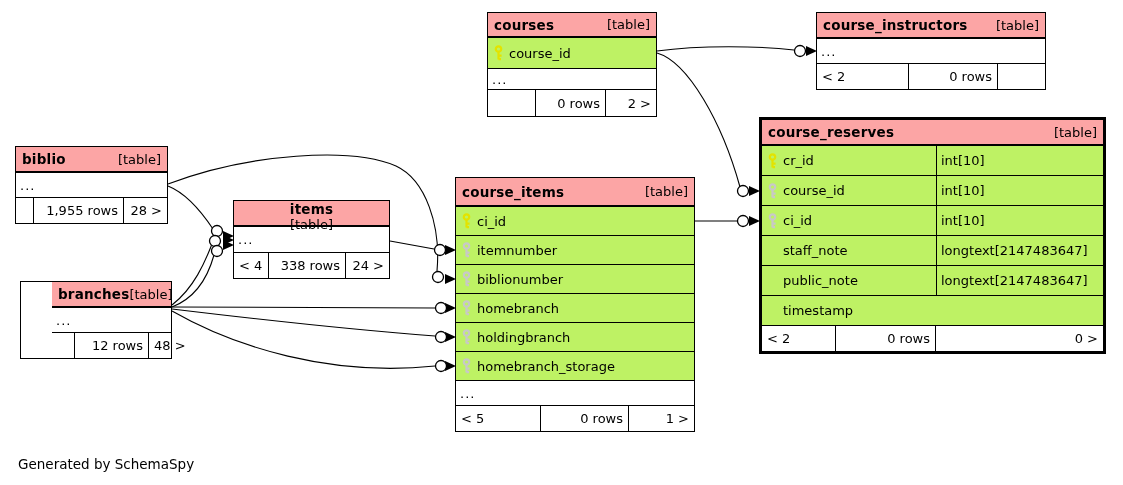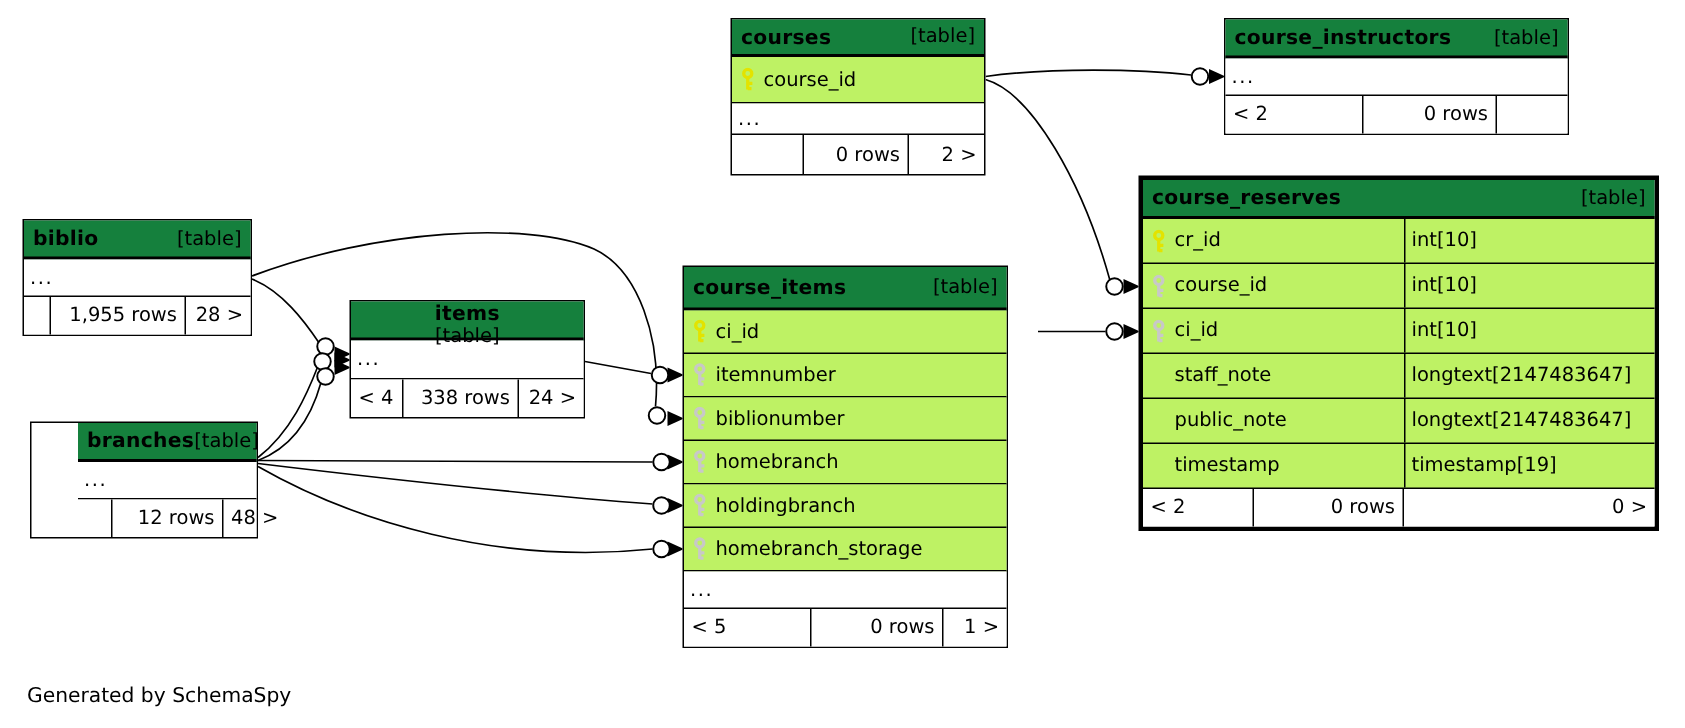"courses" .hdr { background: #15803d -> #fca5a5 }
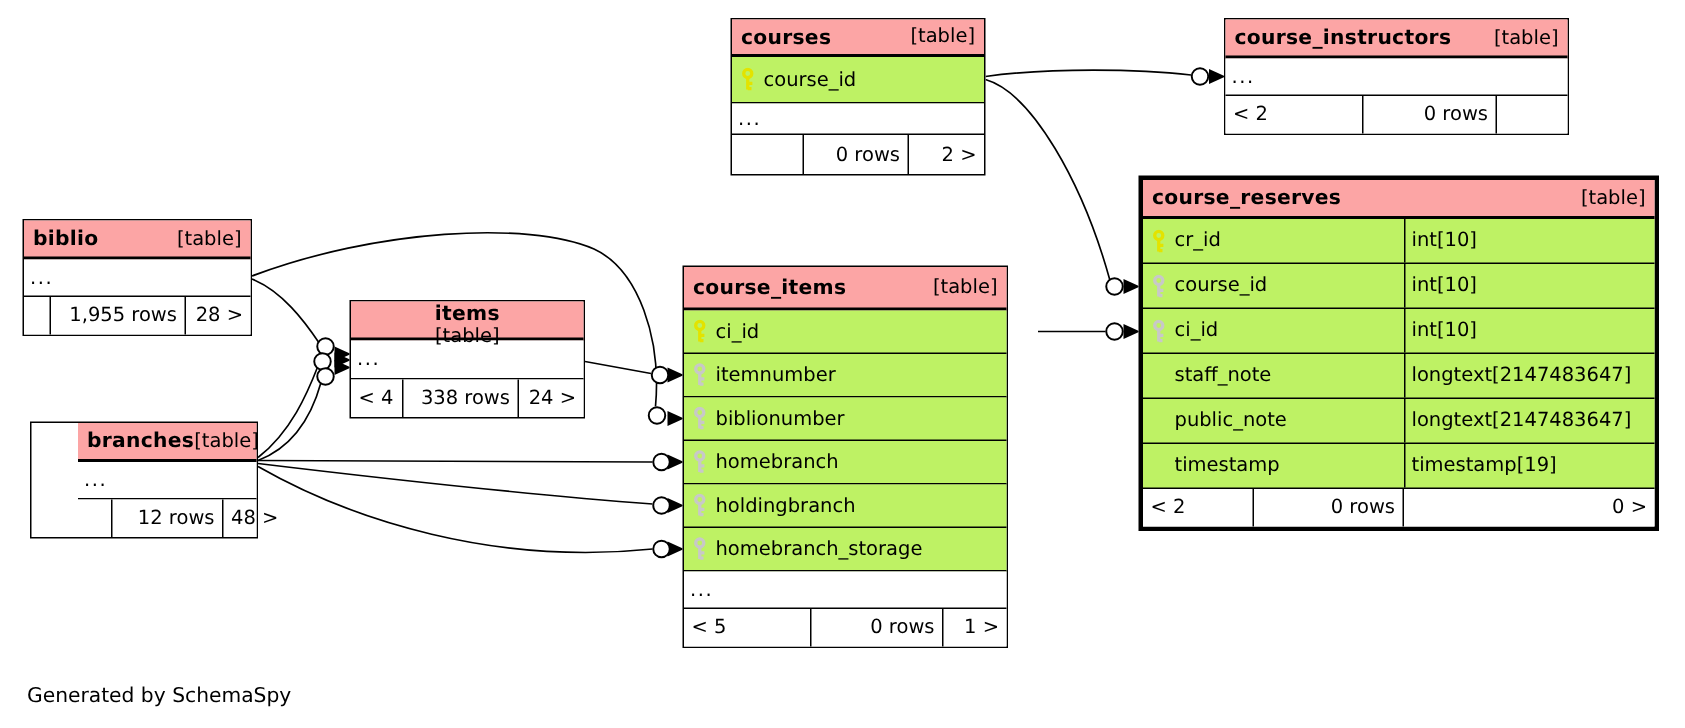"course_items" div.tbl { width: 217px -> 240px }
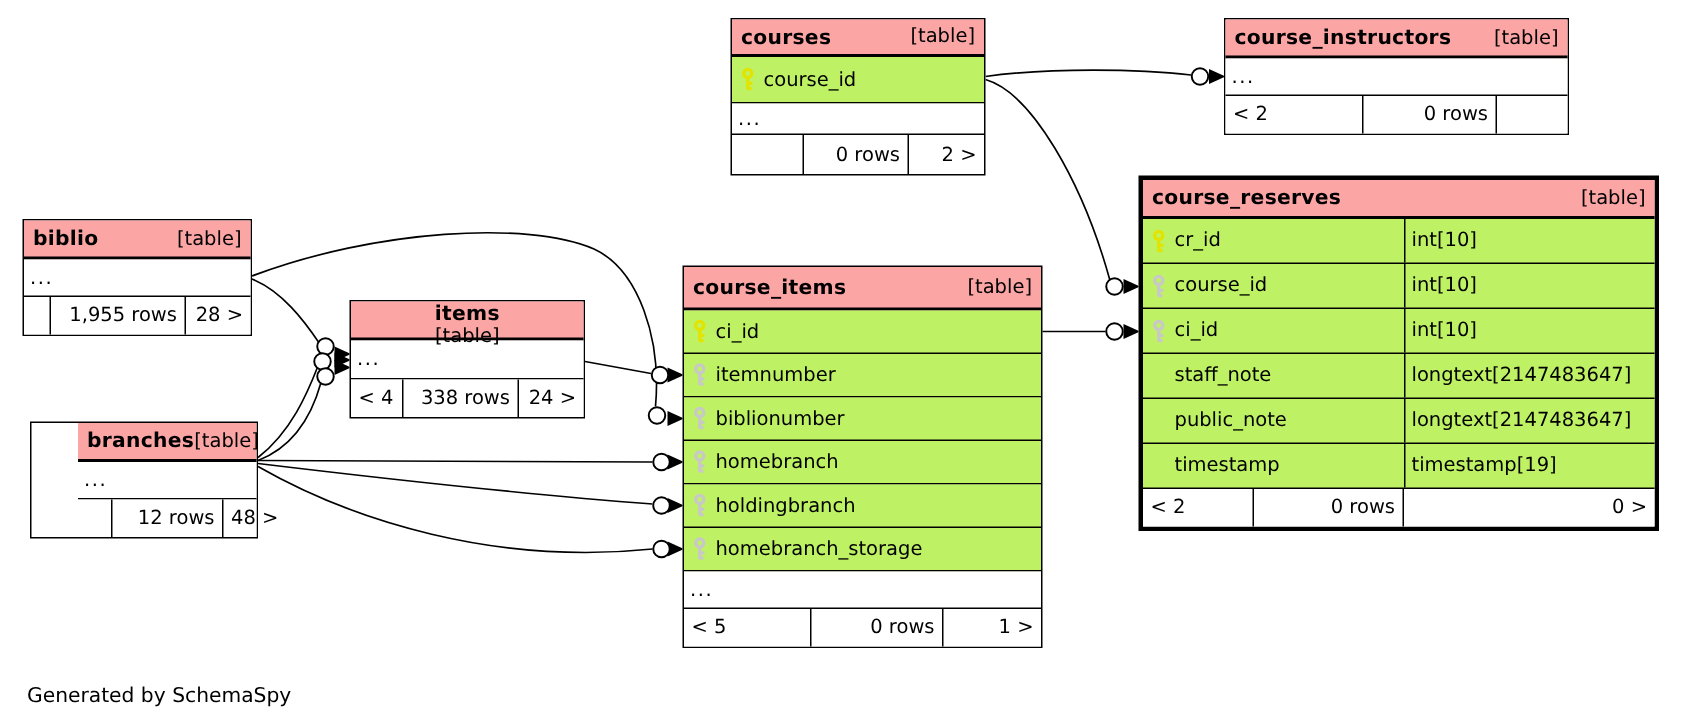"timestamp[19]" span.ctype { html: <span>timestamp[19]</span> -> none }
